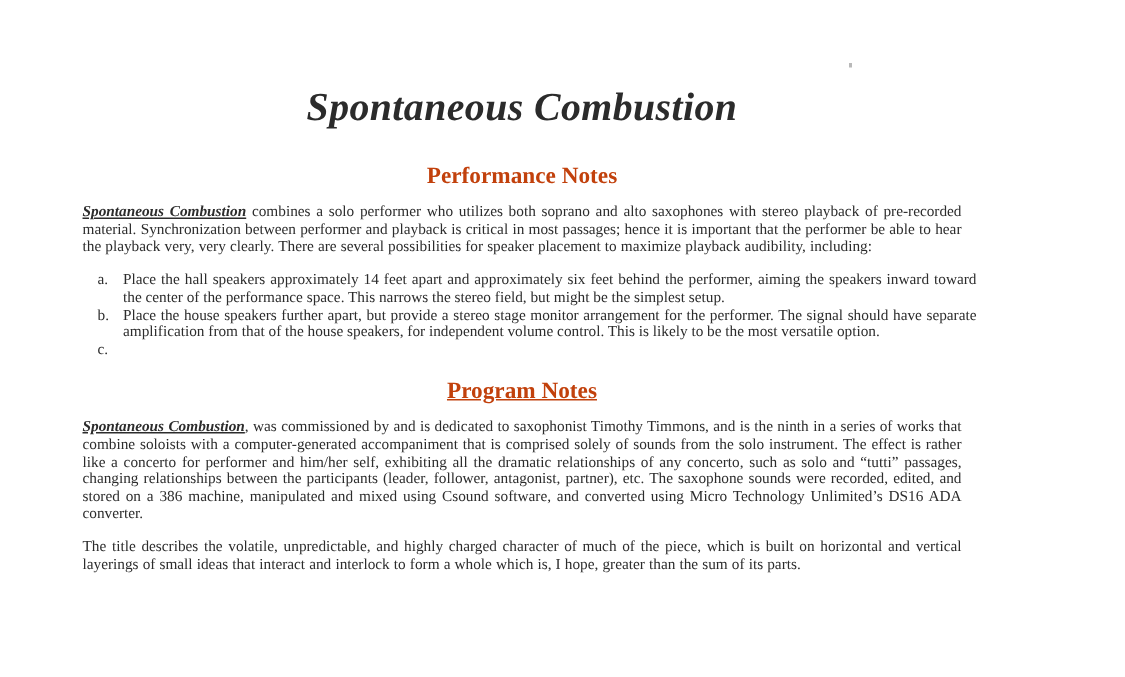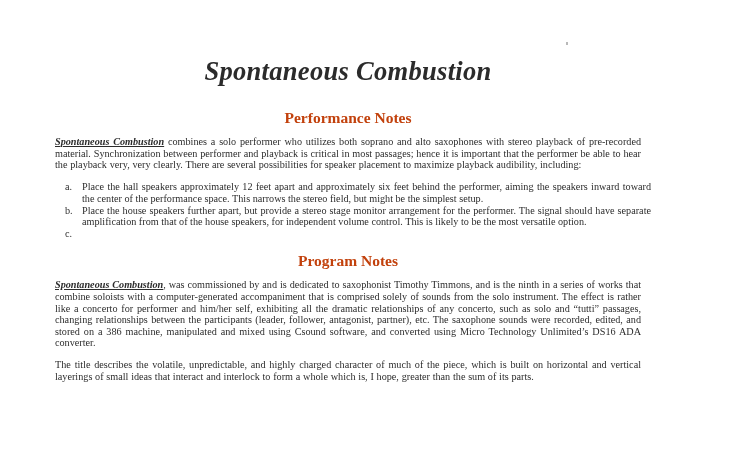"Place the hall speakers approximately" span { text: 12 -> 14 }
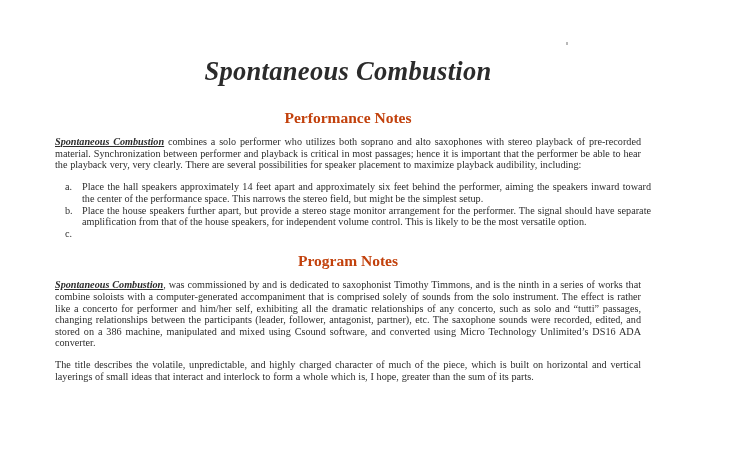"Program Notes" .heading-prog { text-decoration: none -> underline }
